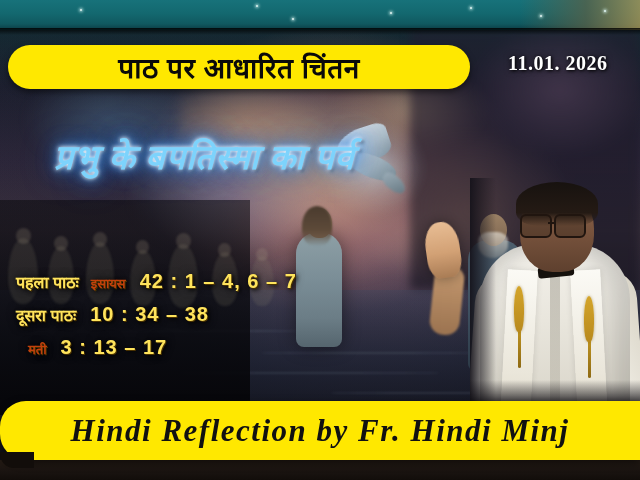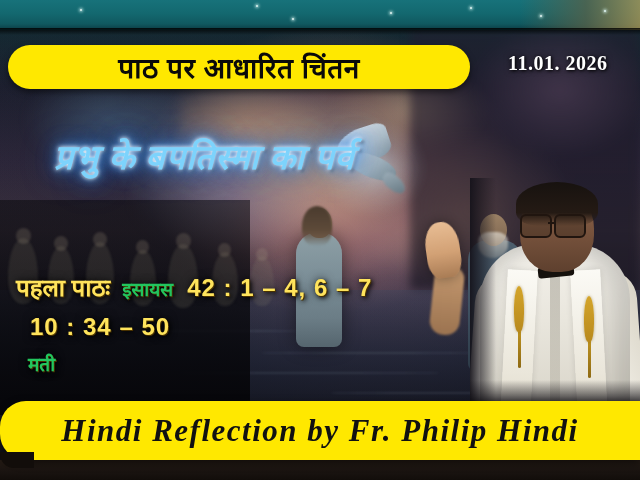"पहला पाठः" .r-label { font-size: 24px -> 16px }
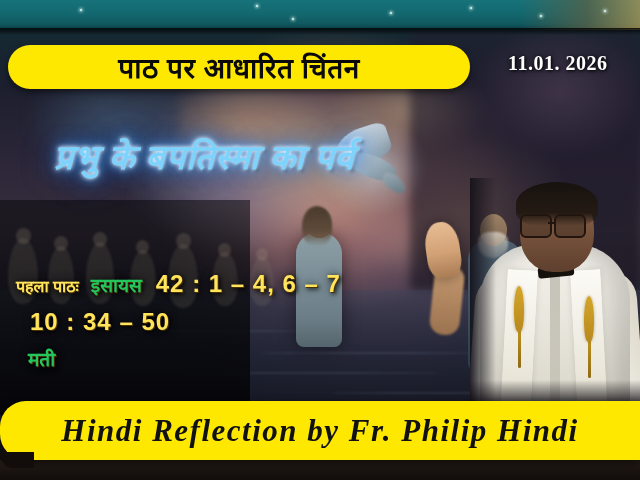"इसायस" .r-book { color: #22c55e -> #c2410c; font-size: 19px -> 13px }
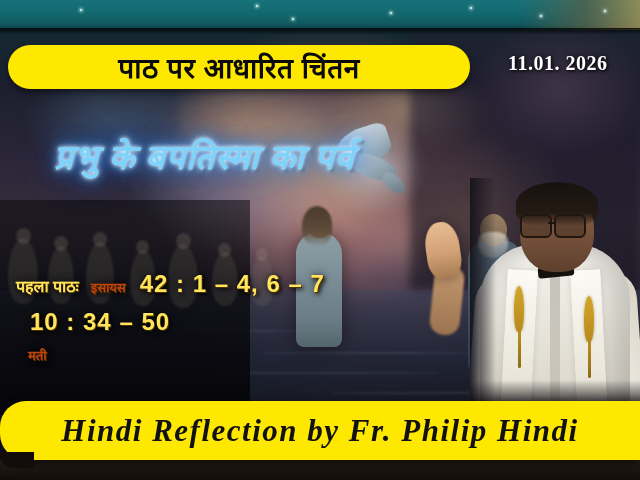"42 : 1 – 4," .r-ref { font-size: 24px -> 20px }
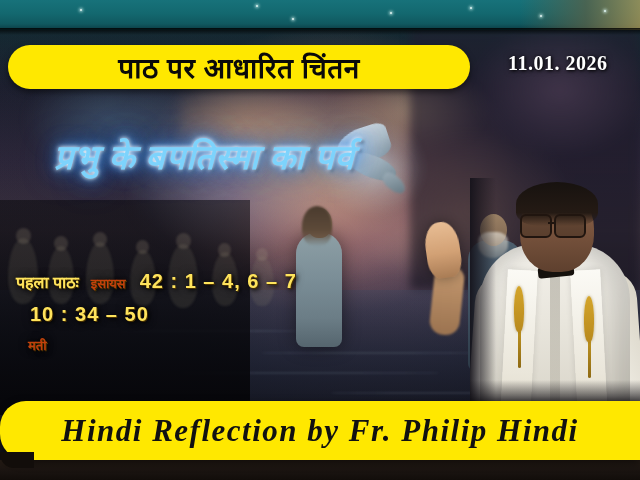"दूसरा पाठः" span.r-label { html: none -> <span>दूसरा पाठः</span> }
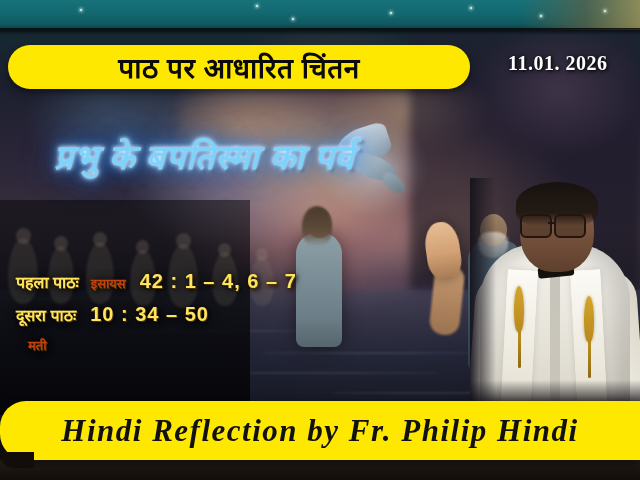"10 : 34 – 50" span.r-ref { text: 50 -> 38 }
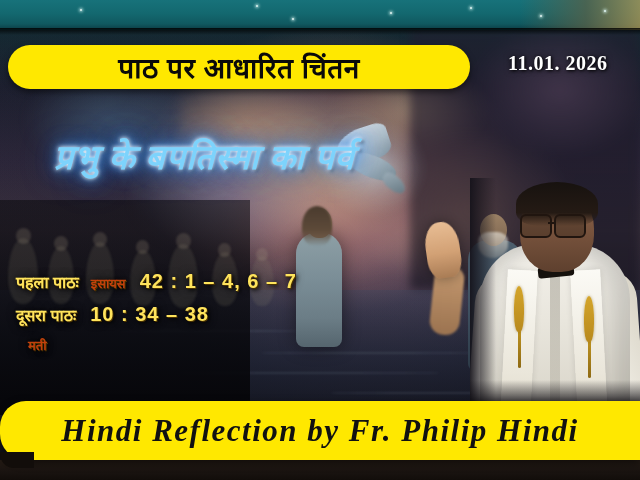"3 : 13 – 17" span.r-ref { html: none -> <span>3 : 13 – 17</span> }
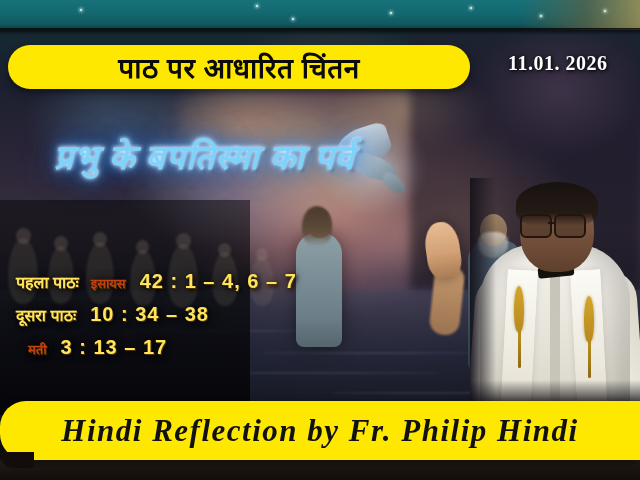"Hindi Reflection by Fr. Philip" div.banner-text { text: Philip Hindi -> Hindi Minj }
